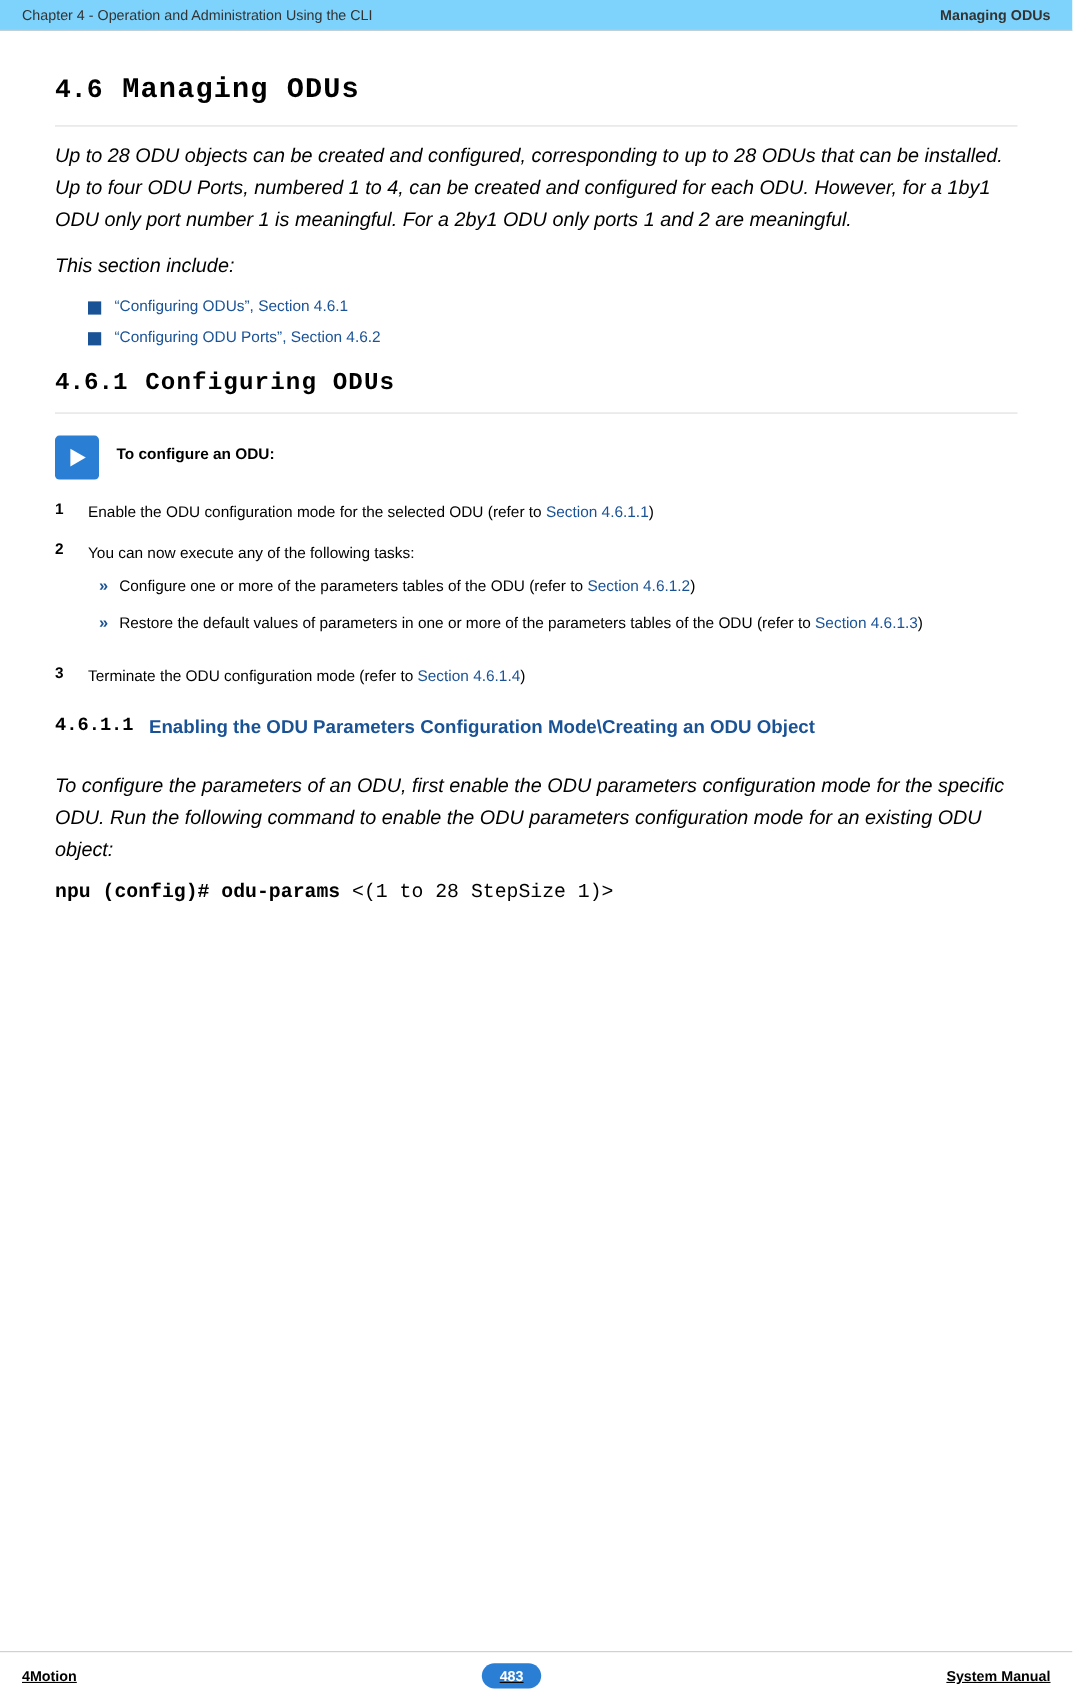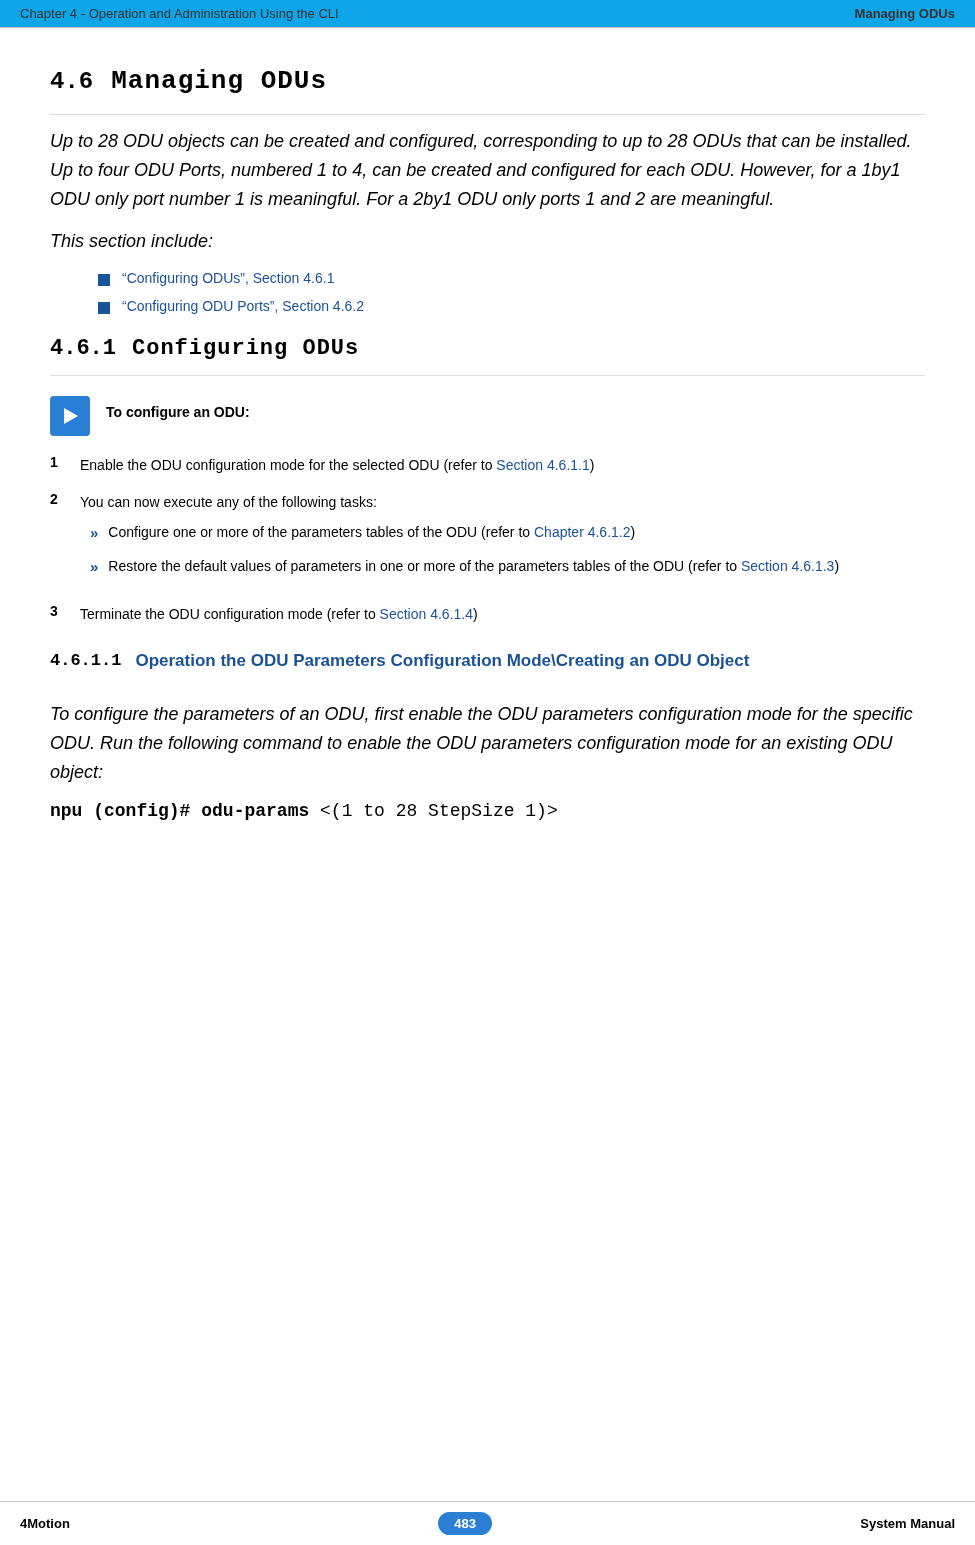"Chapter 4 - Operation and" .header { background: #0ea5e9 -> #7dd3fc }
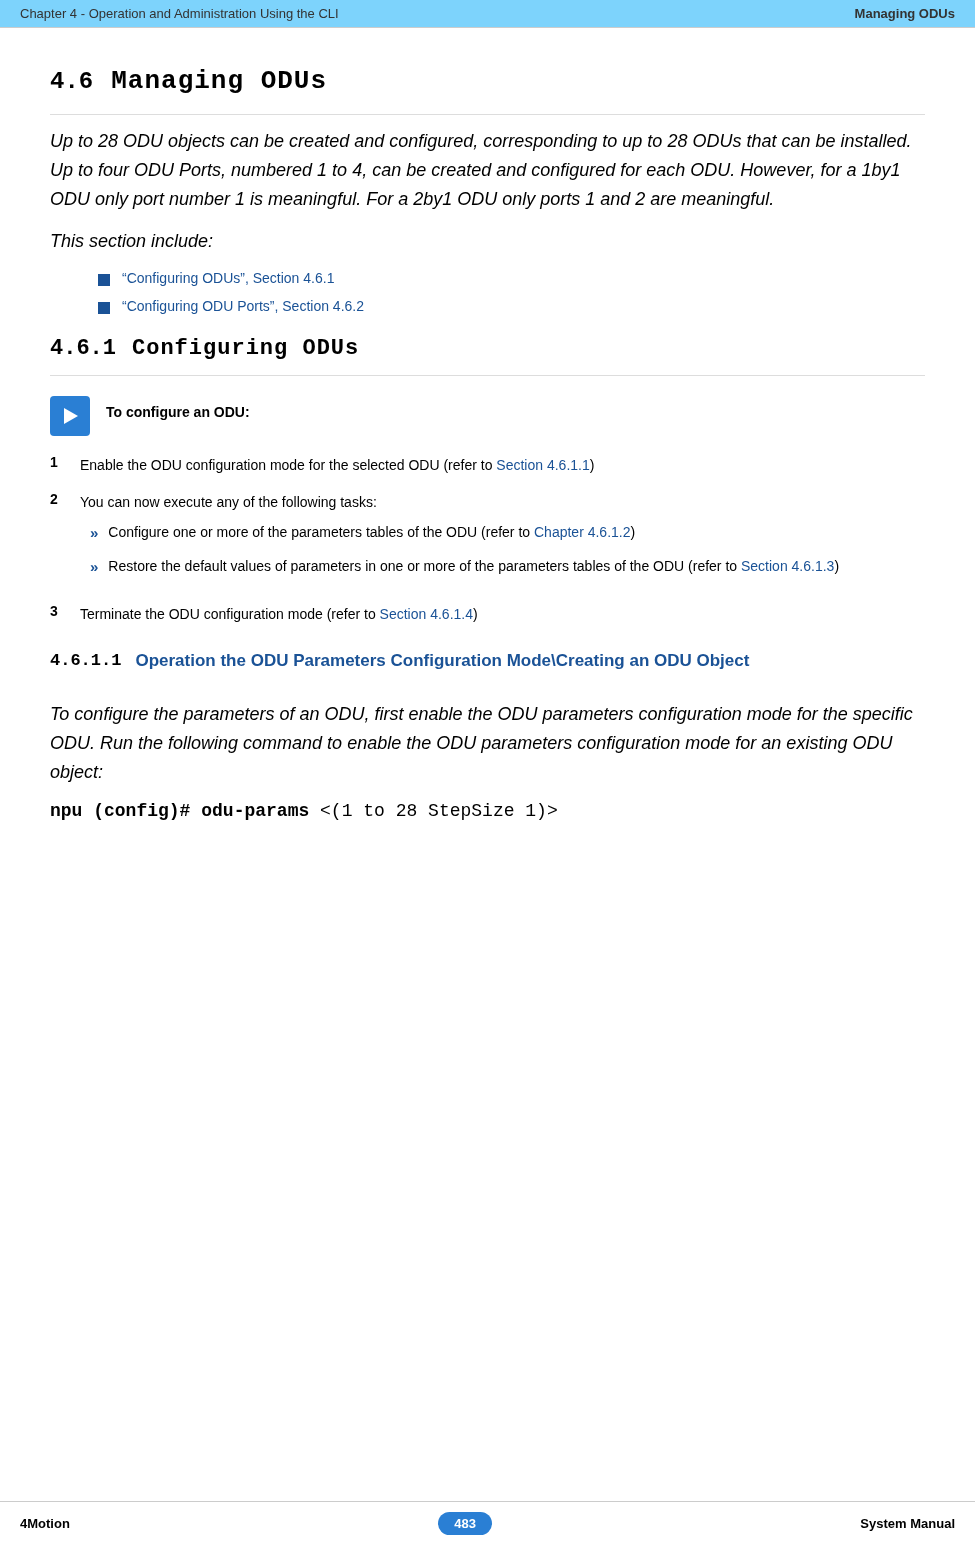"“Configuring ODUs”, Section 4.6.1" .bullet-item { margin-left: 18px -> none }
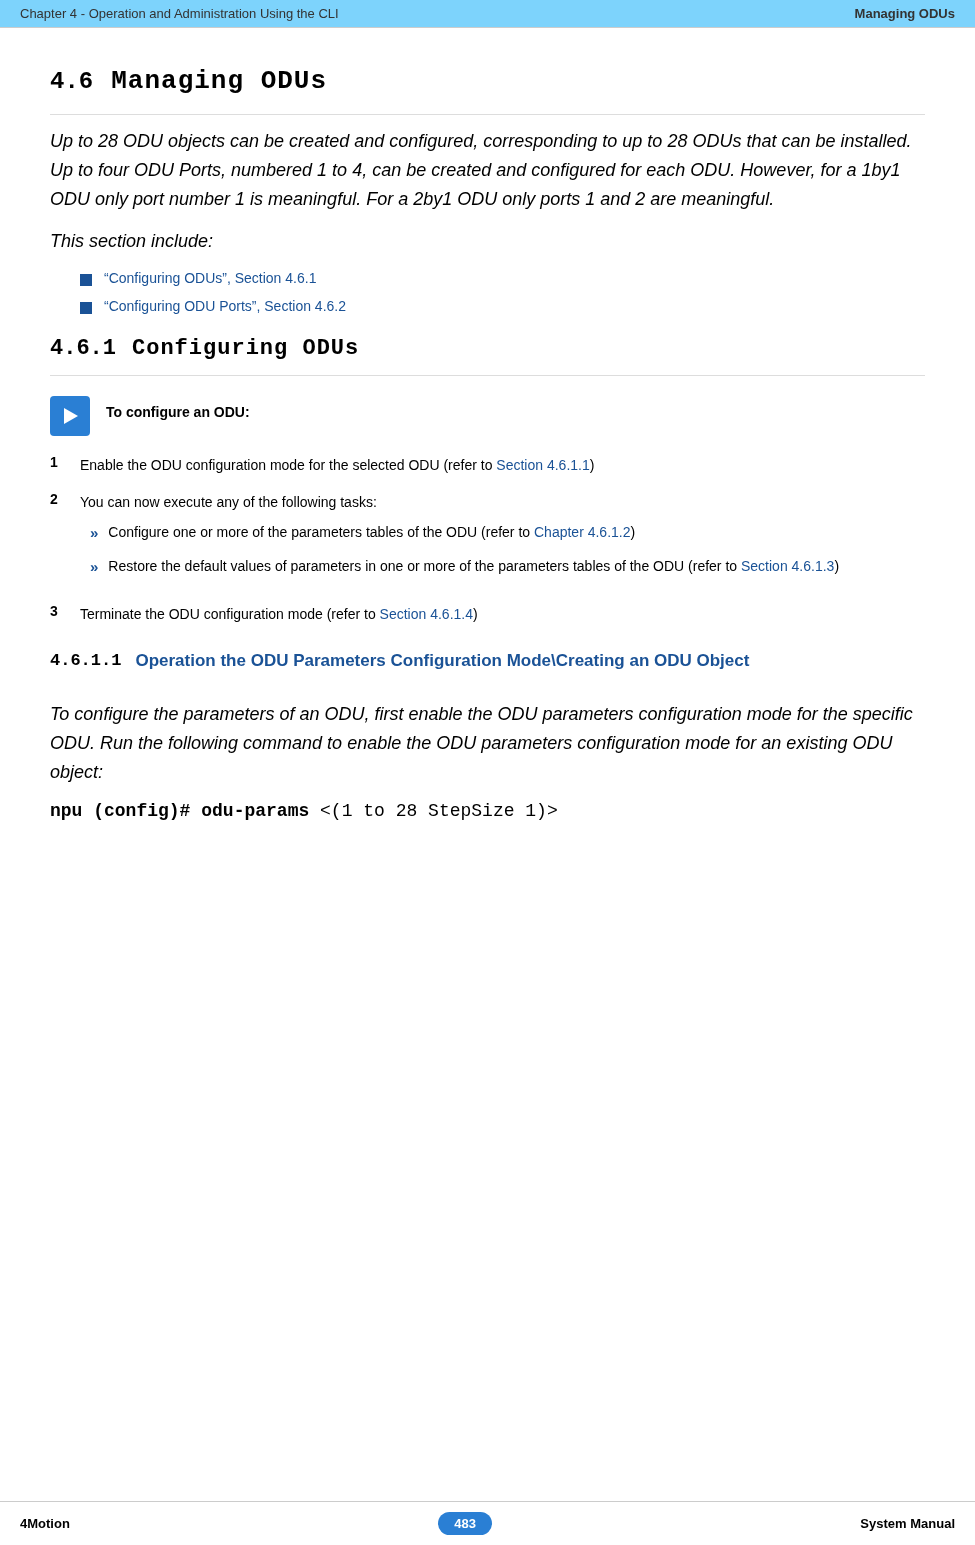"Chapter 4.6.1.2" a.link { text: Chapter -> Section }
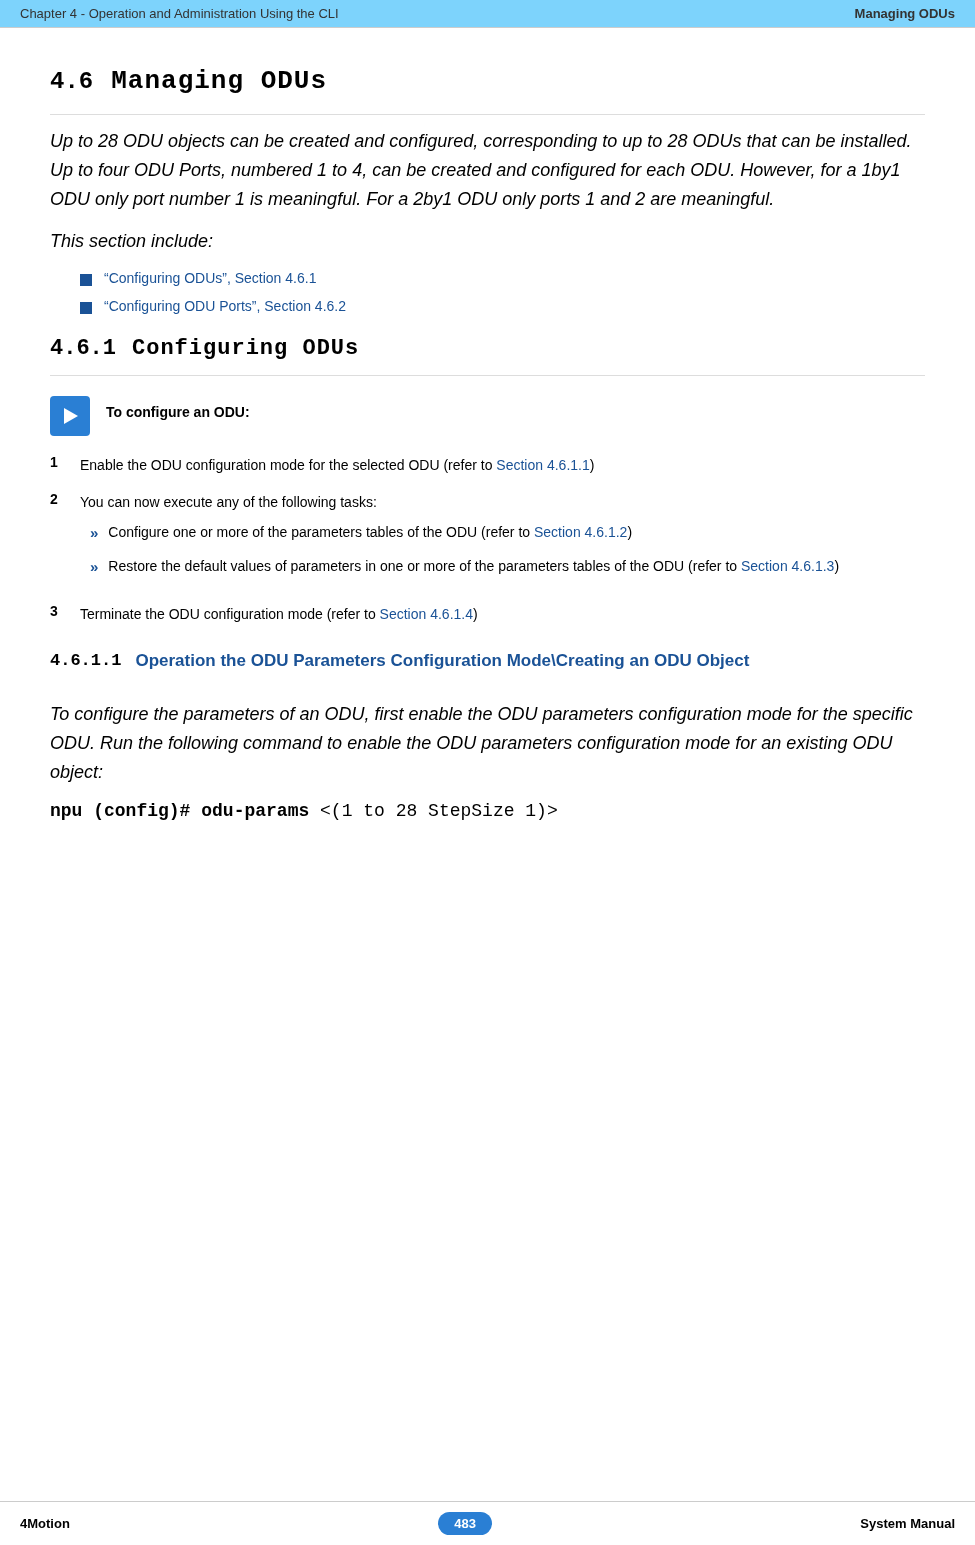"Operation the ODU Parameters" span.section-title-4611 { text: Operation -> Enabling }
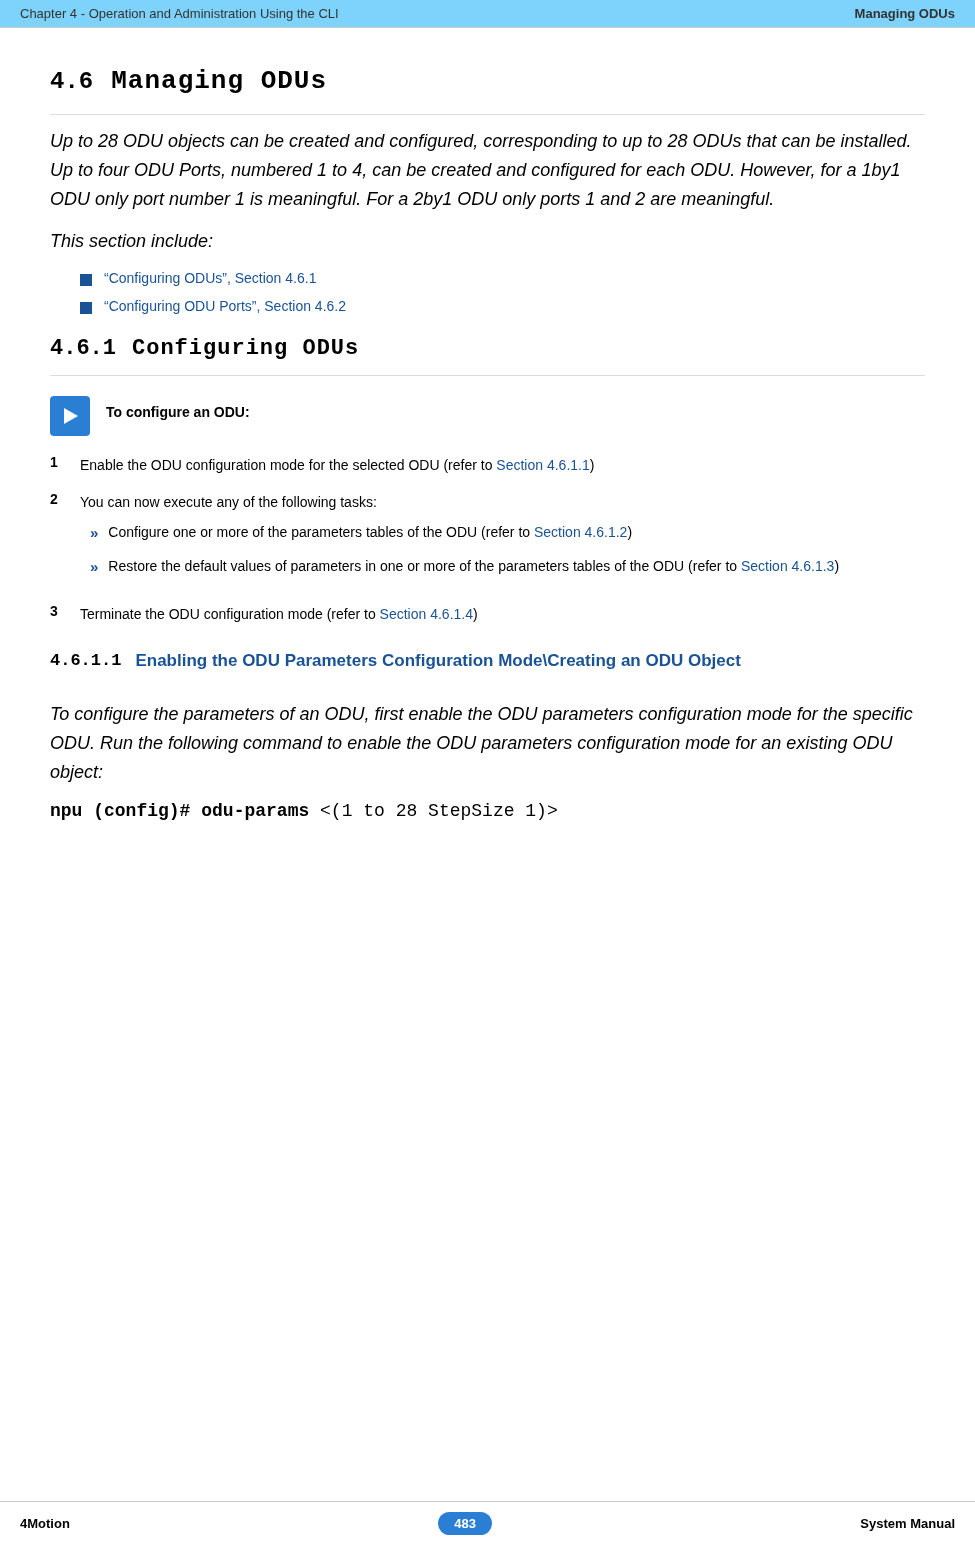"4Motion" .footer { text-decoration: none -> underline }
